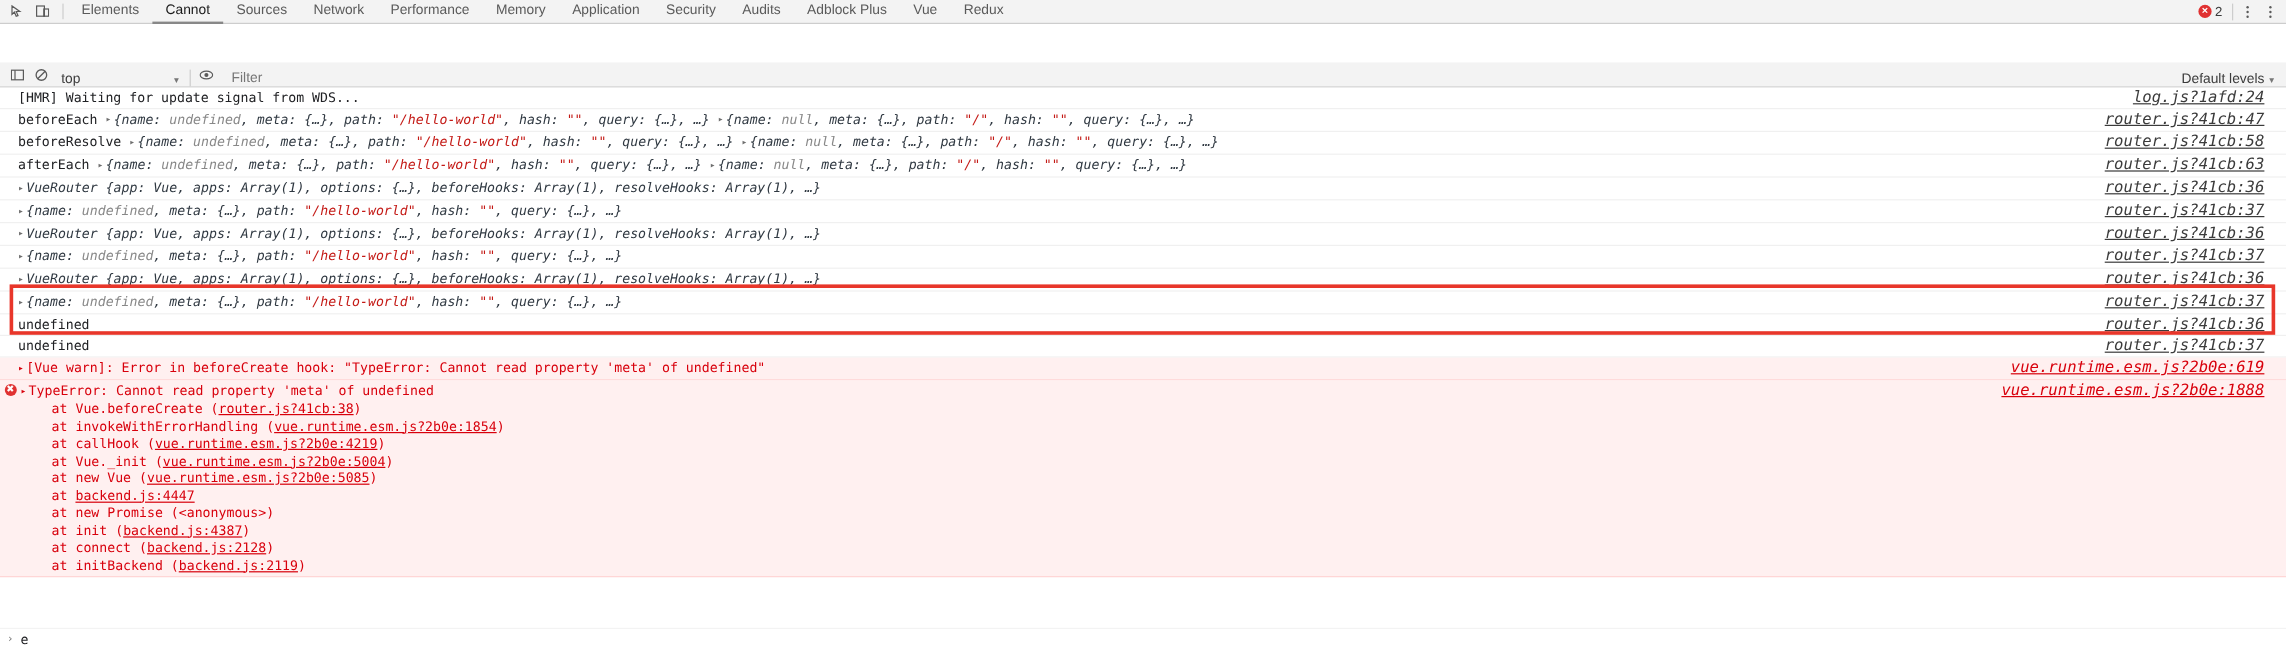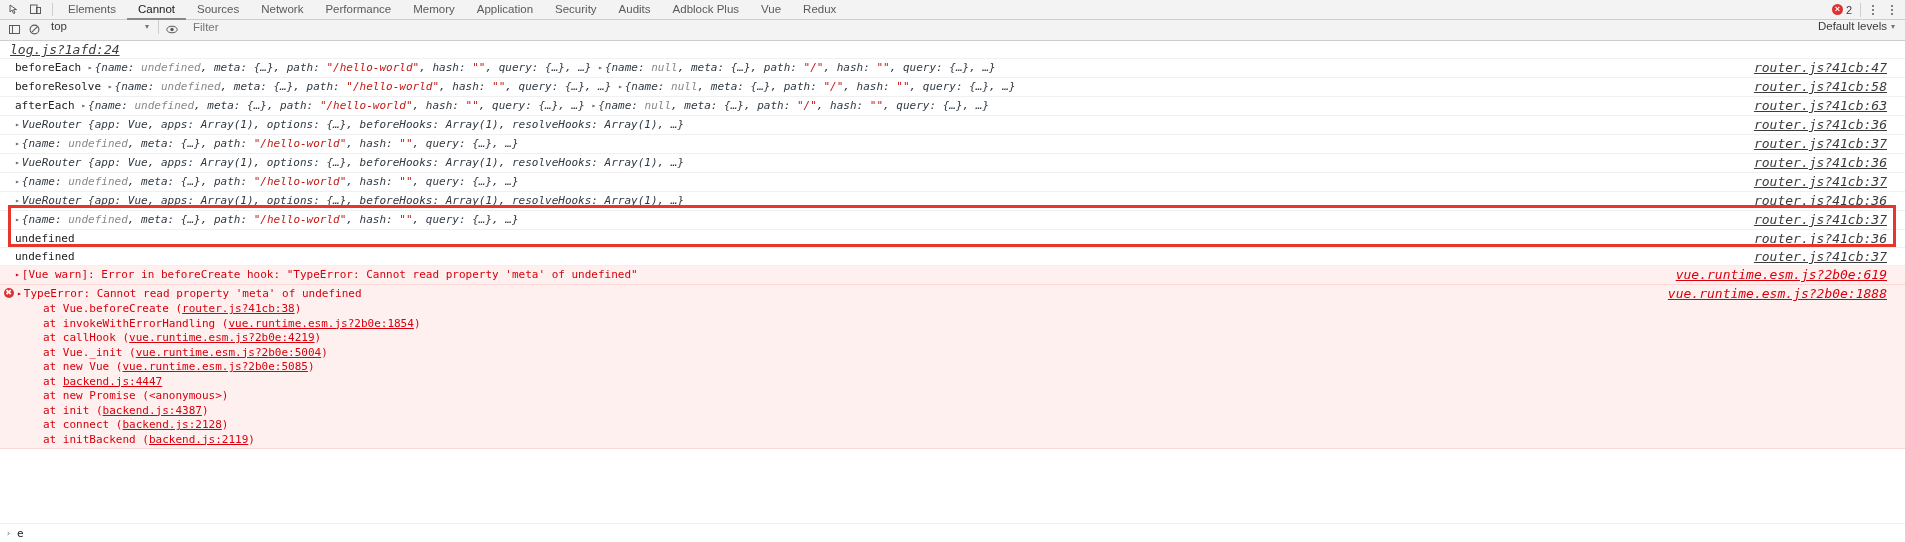"top" .filterbar { align-items: flex-start -> flex-end; margin-top: none -> 32px }
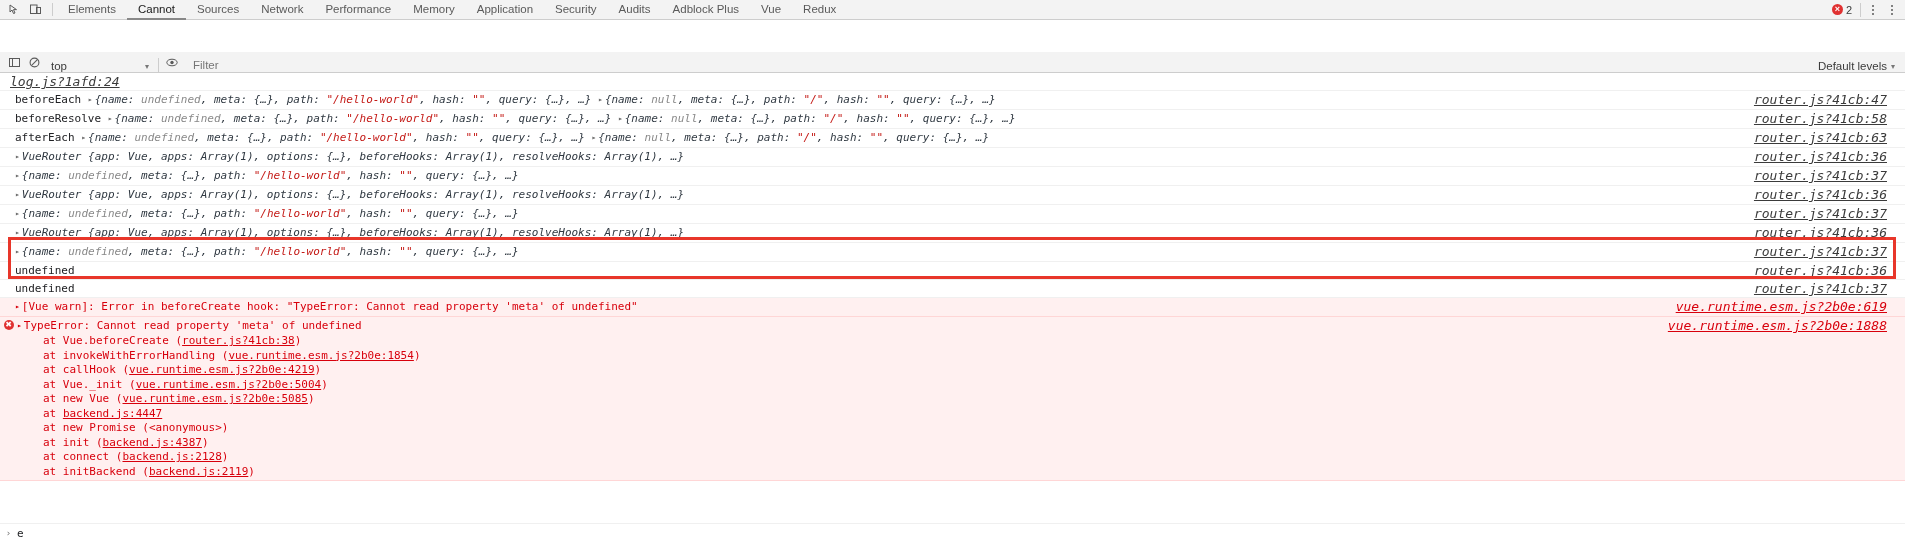"[HMR] Waiting for update signal" div.msg { html: none -> <div>[HMR] Waiting for update signal from WDS...</div> }
